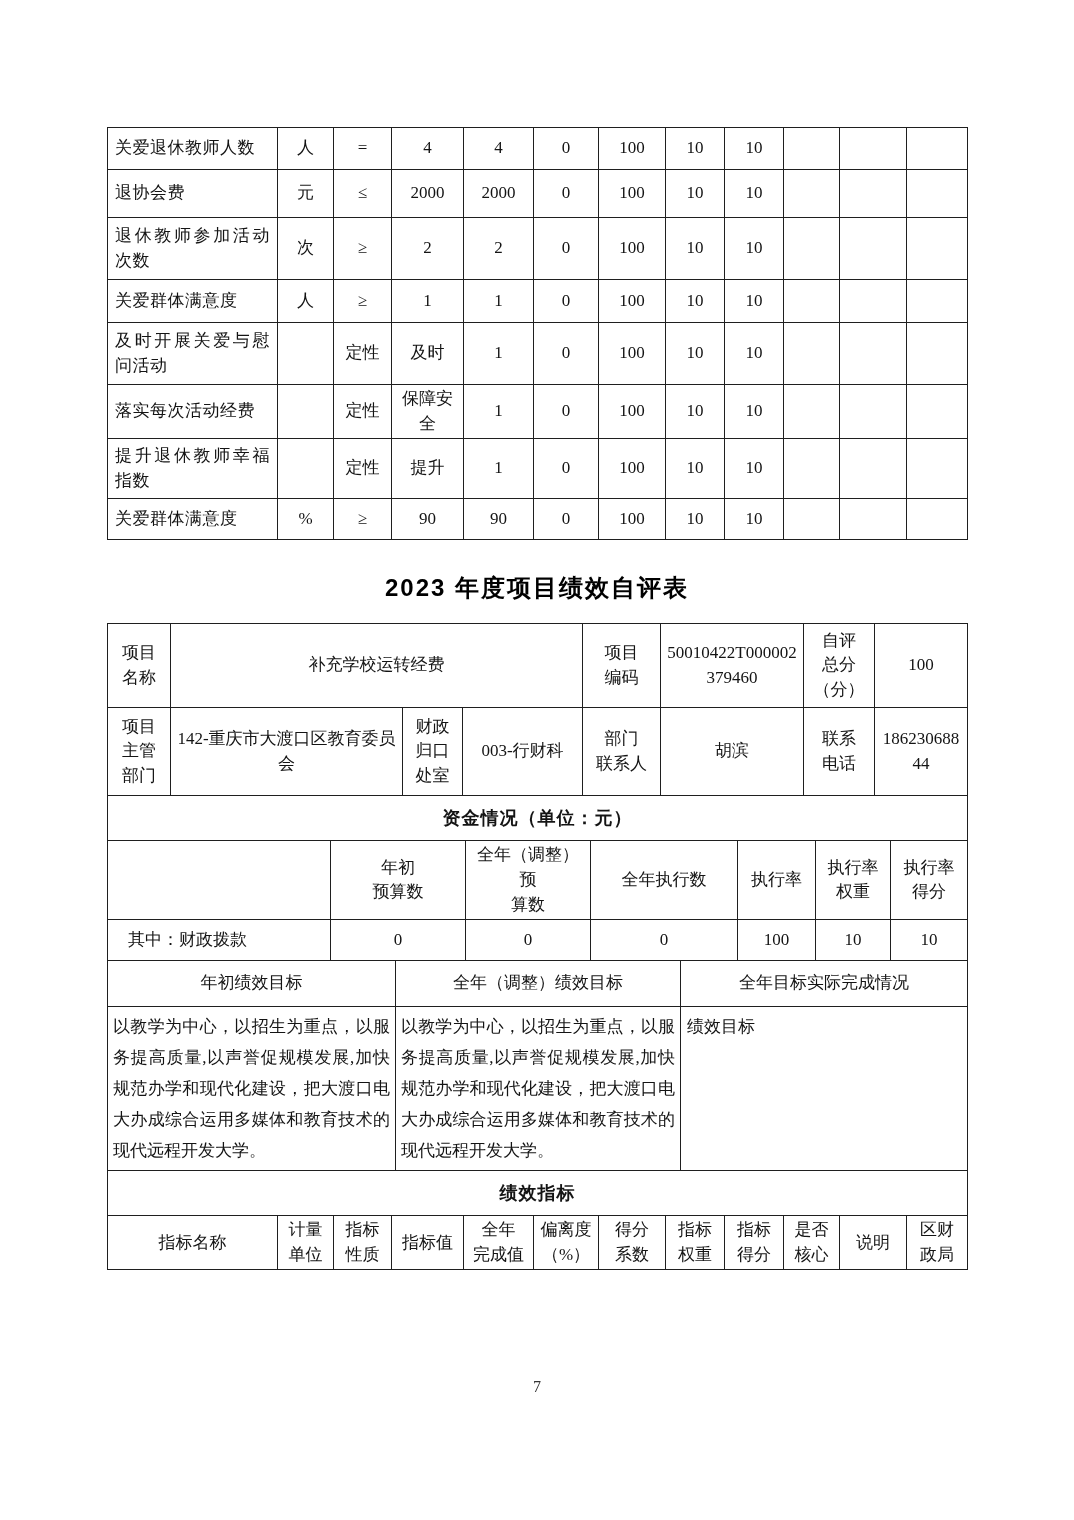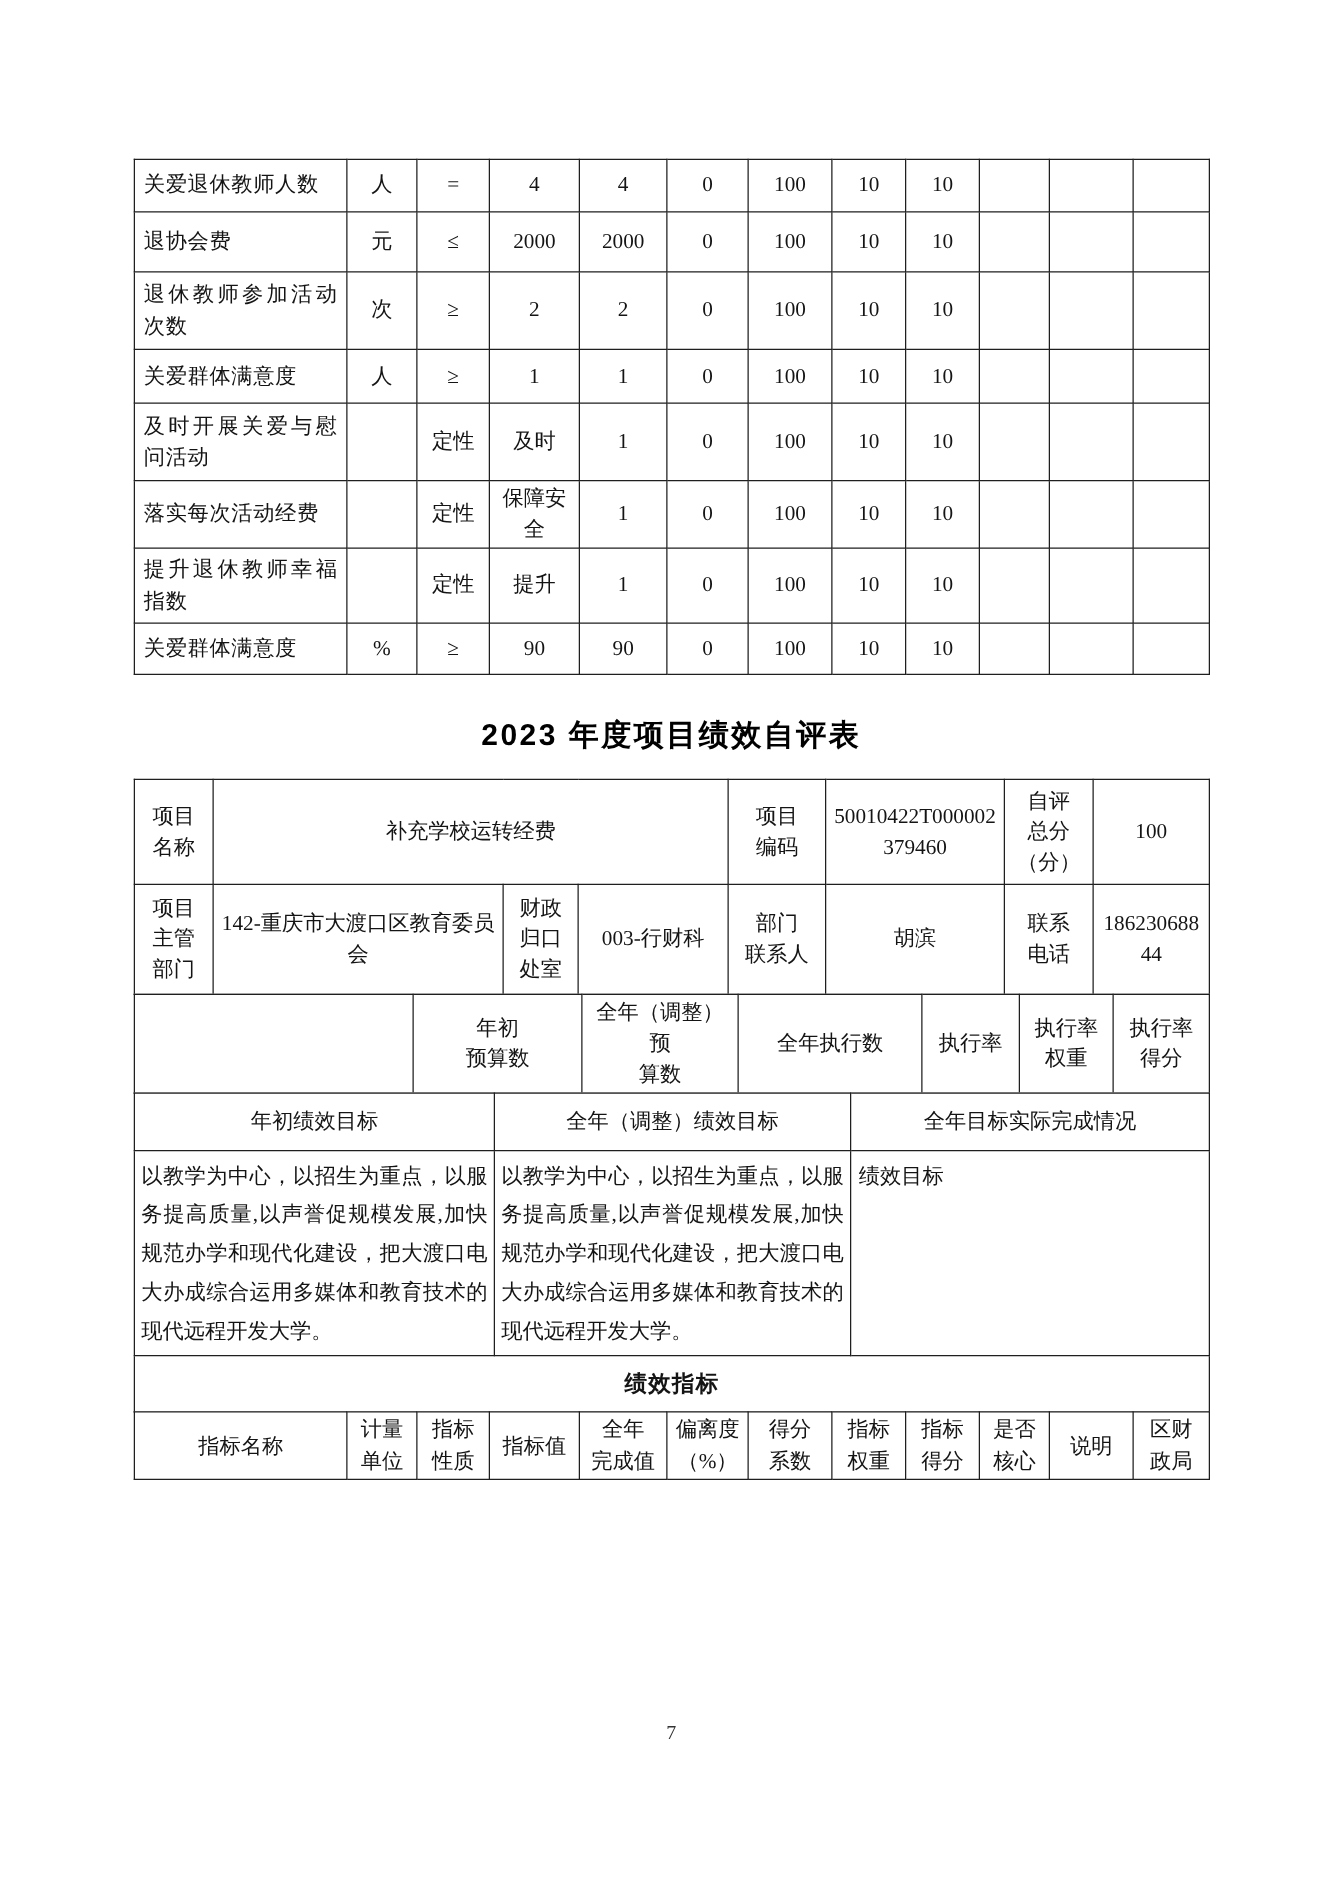"资金情况（单位：元）" tr { html: none -> <tr> <td>资金情况（单位：元）</td> </tr> }
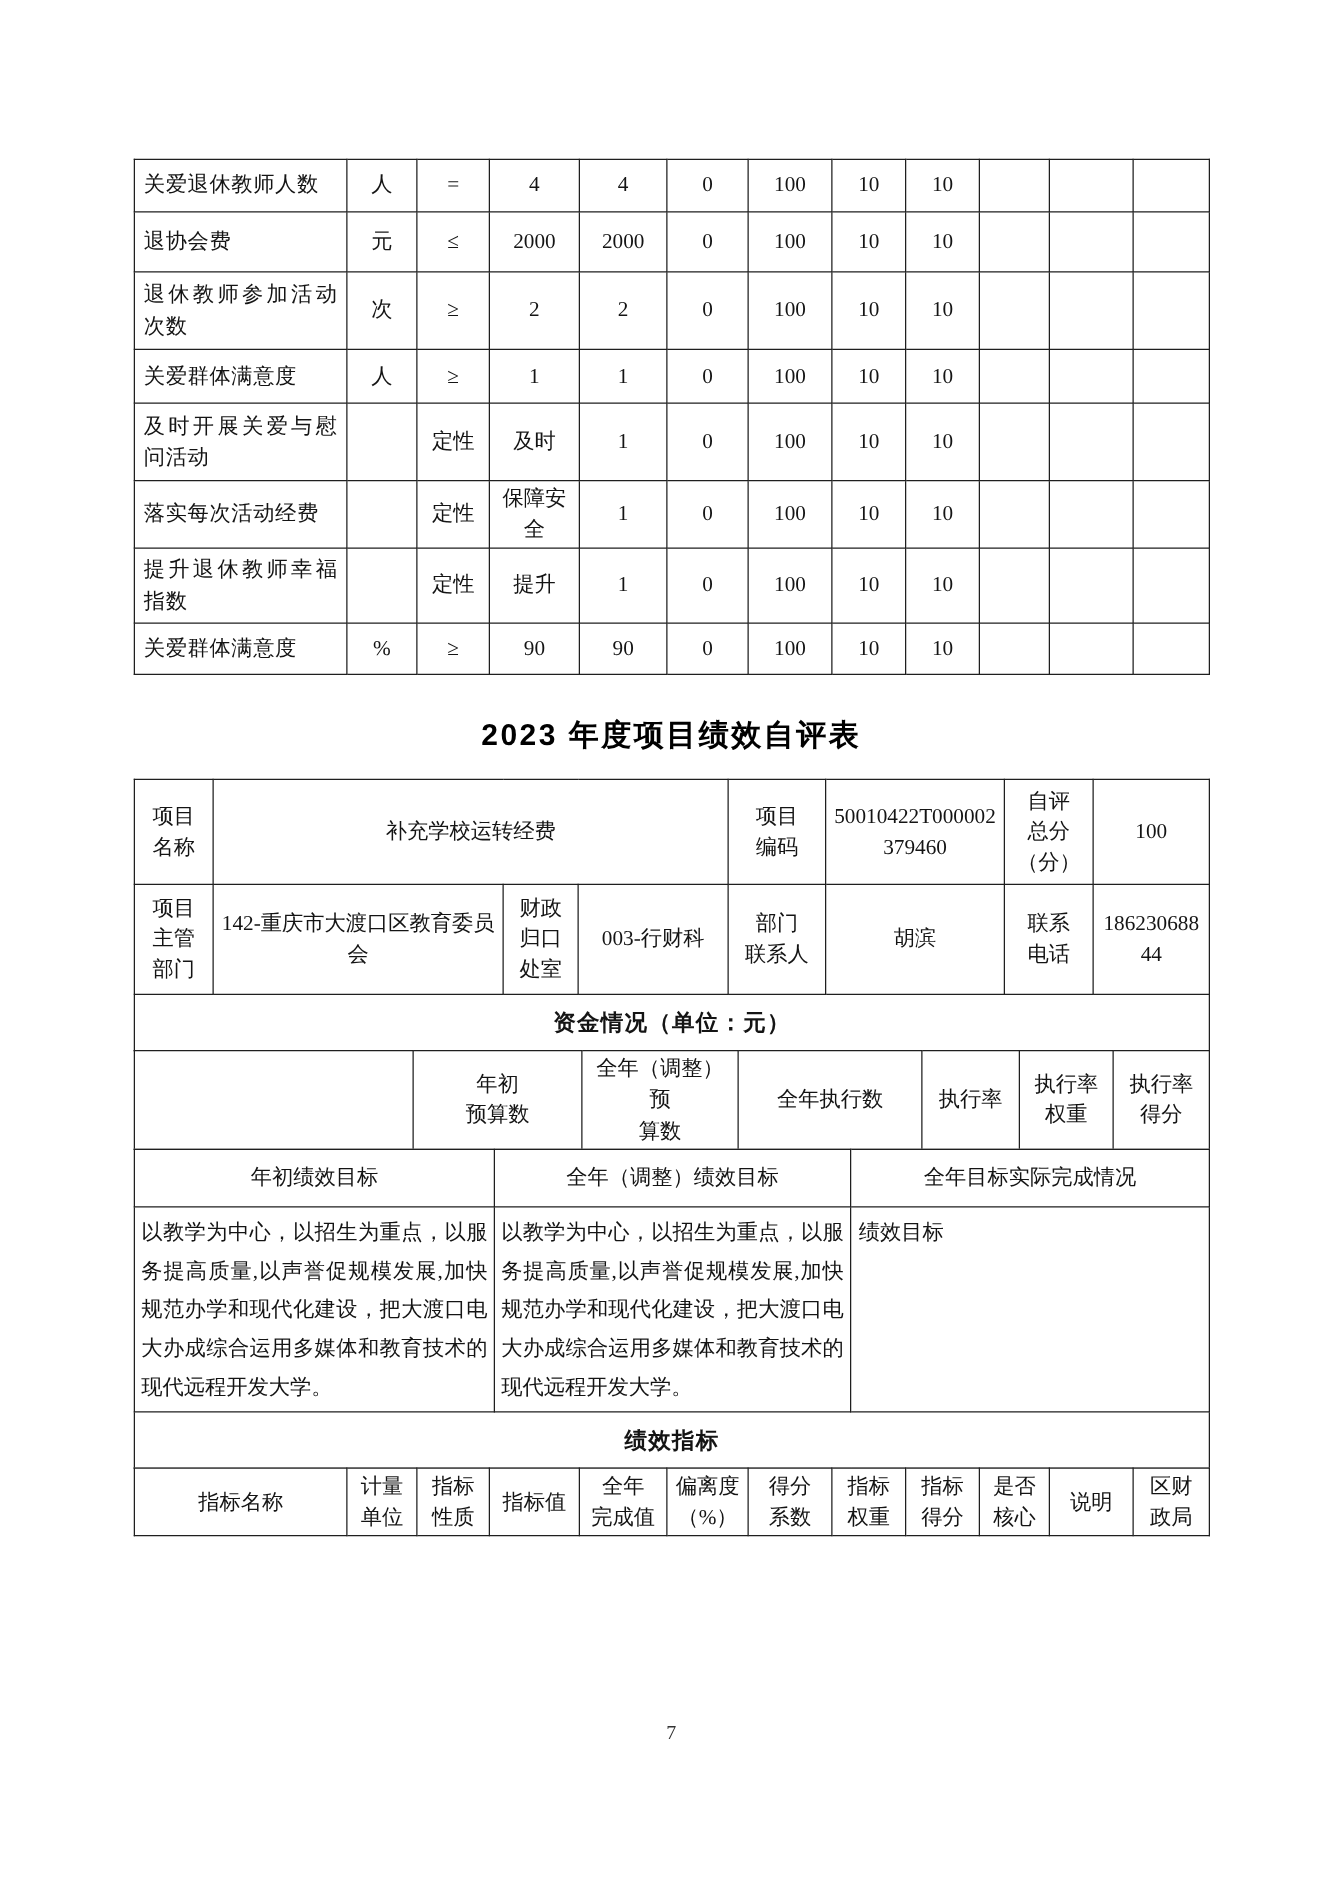"其中：财政拨款" tr { html: none -> <tr> <td>其中：财政拨款</td> <td>0</td> <td>0</td> <td>0</td> <td>100</td> <td>10</td> <td>10</td> </tr> }
